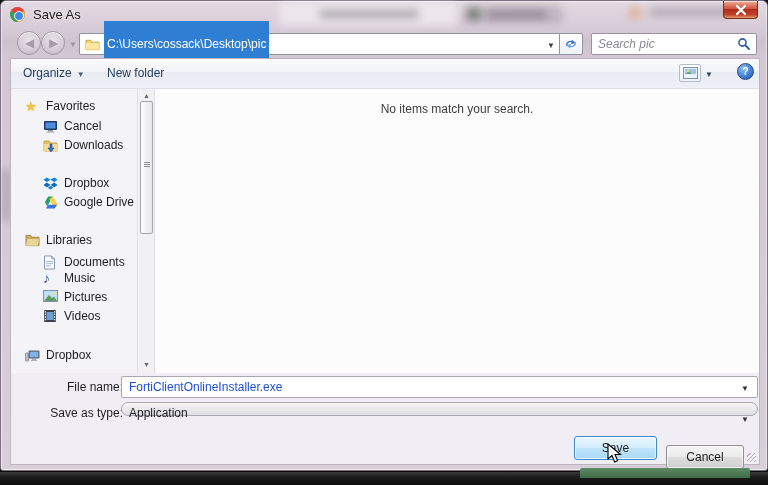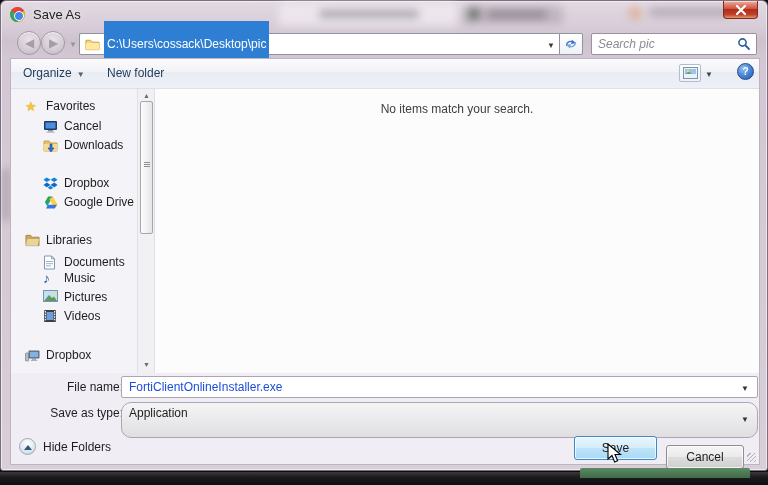"Application" .ftype-combo { height: 36px -> 14px }
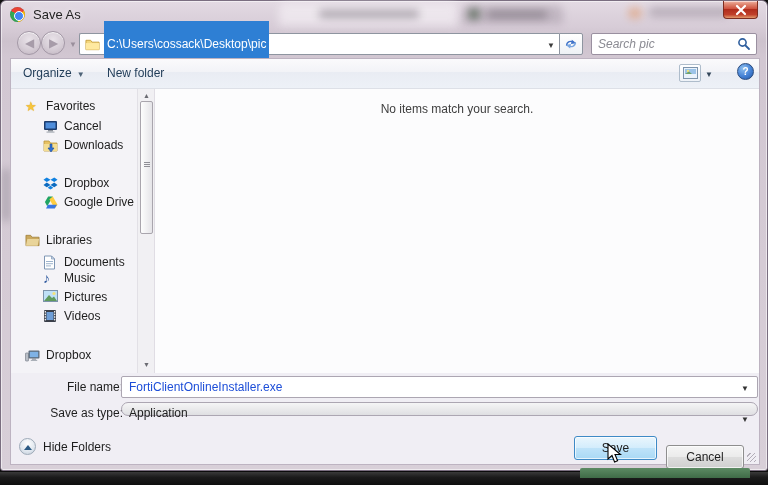"Hide Folders" div.hidefolders { html: <div> <span></span> <span>Hide Folders</span> </div> -> none }
